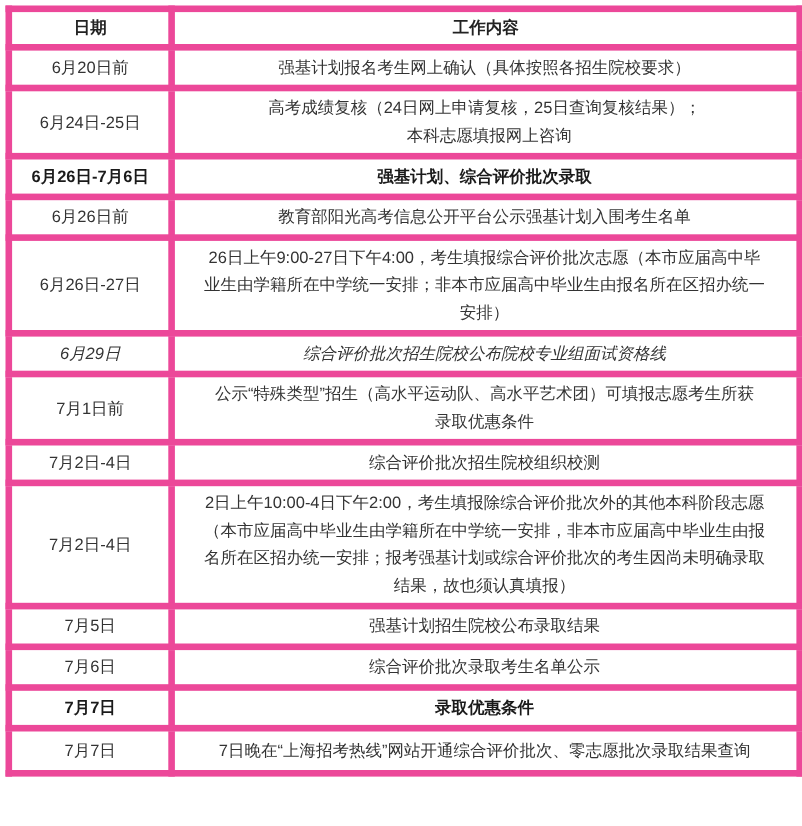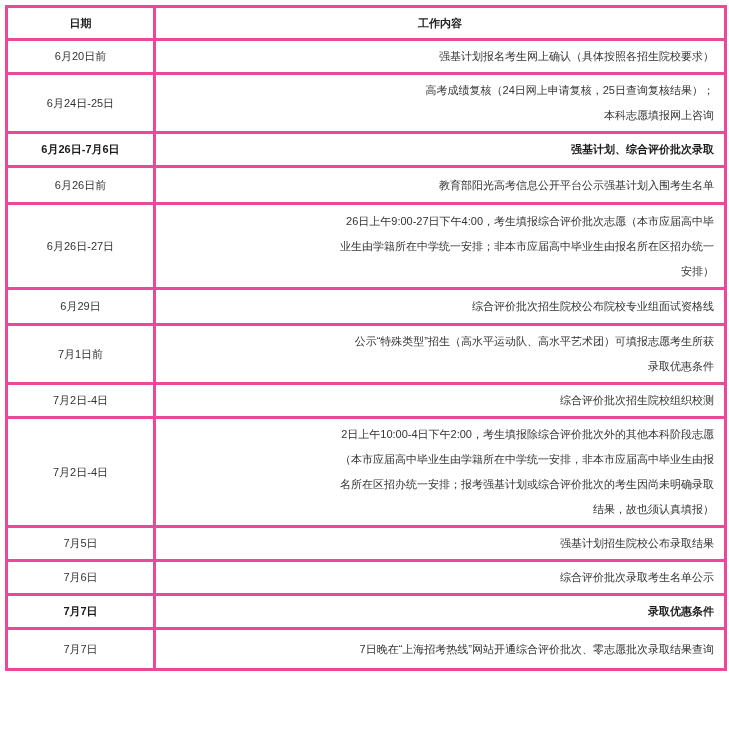"日期" th, td { border: 3px solid #ec4899 -> 6px solid #ec4899; font-size: 11px -> 15px }
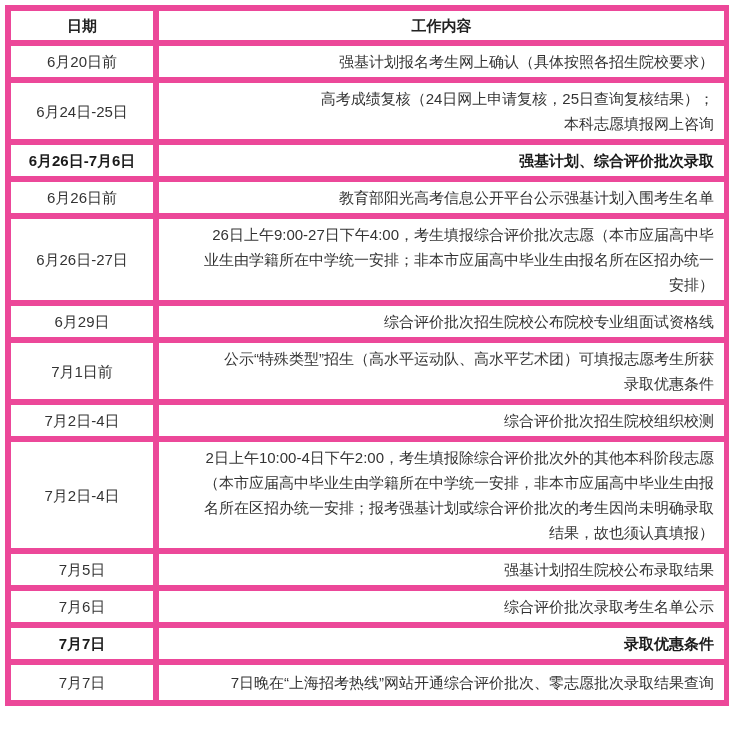"强基计划报名考生网上确认（具体按照各招生院校要求）" td.content-cell { text-align: right -> center }
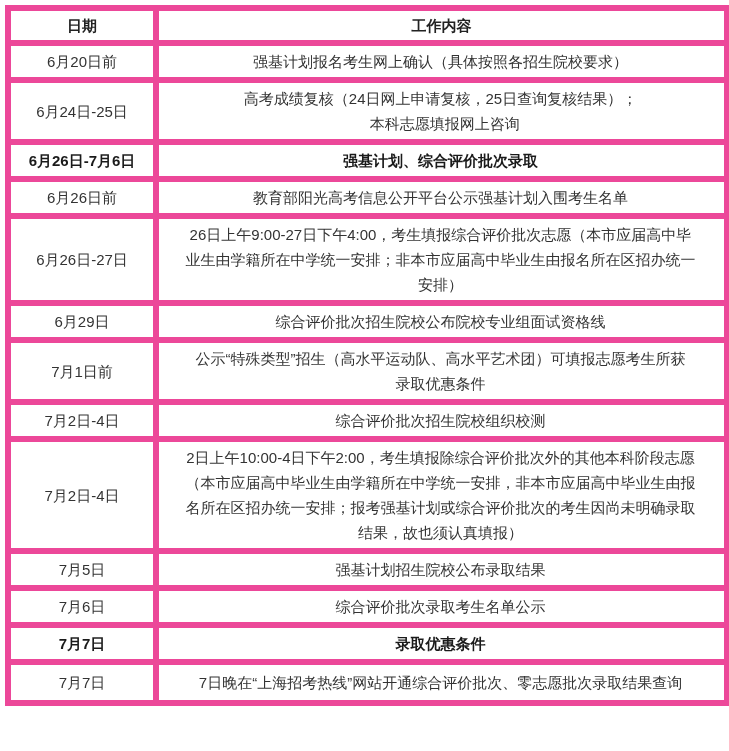"6月29日" tr { font-style: none -> italic }
